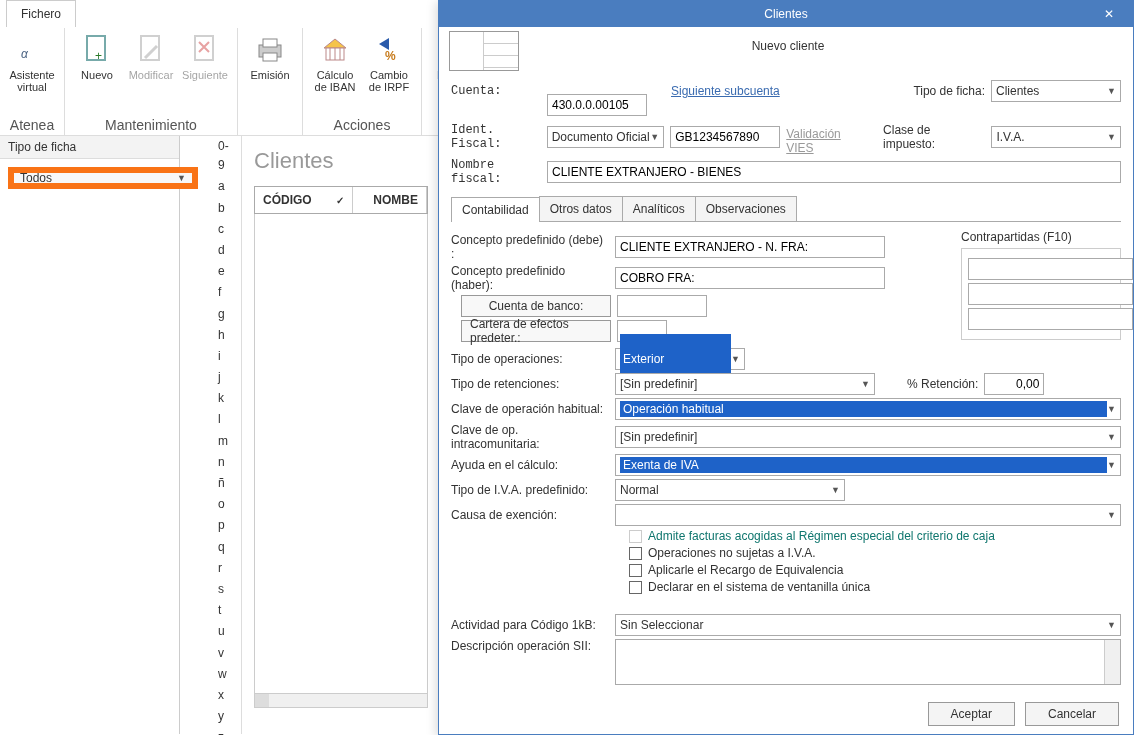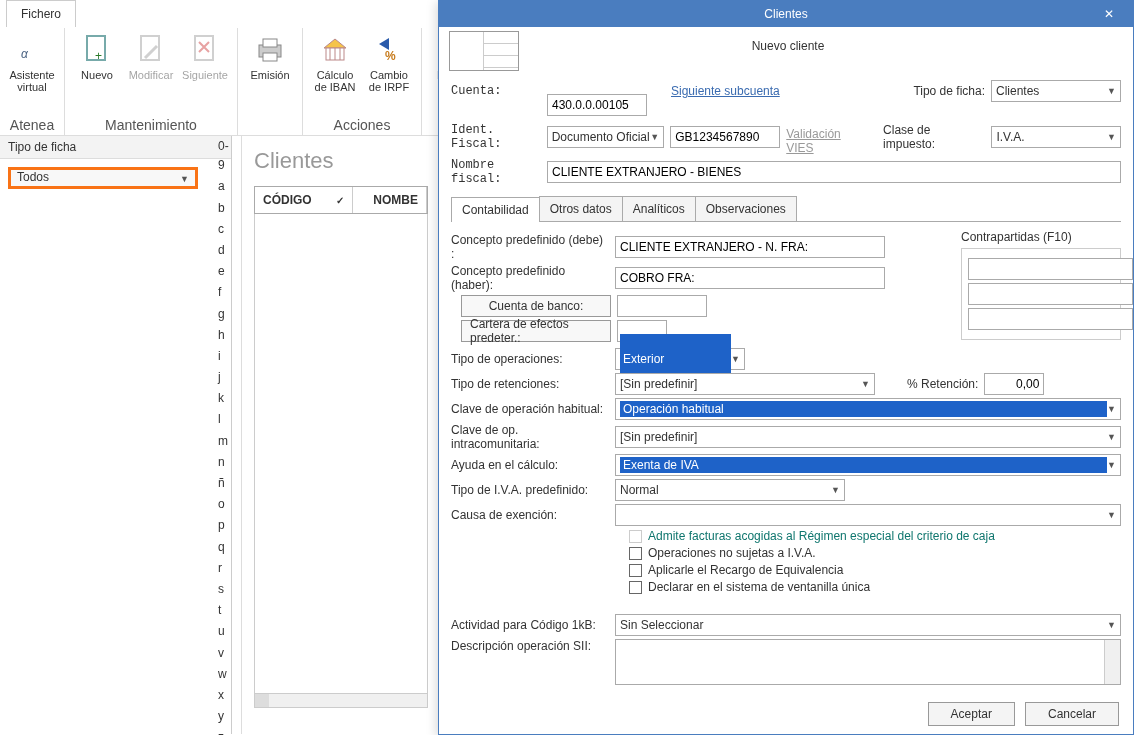"Tipo de ficha" .left-panel { width: 232px -> 180px }
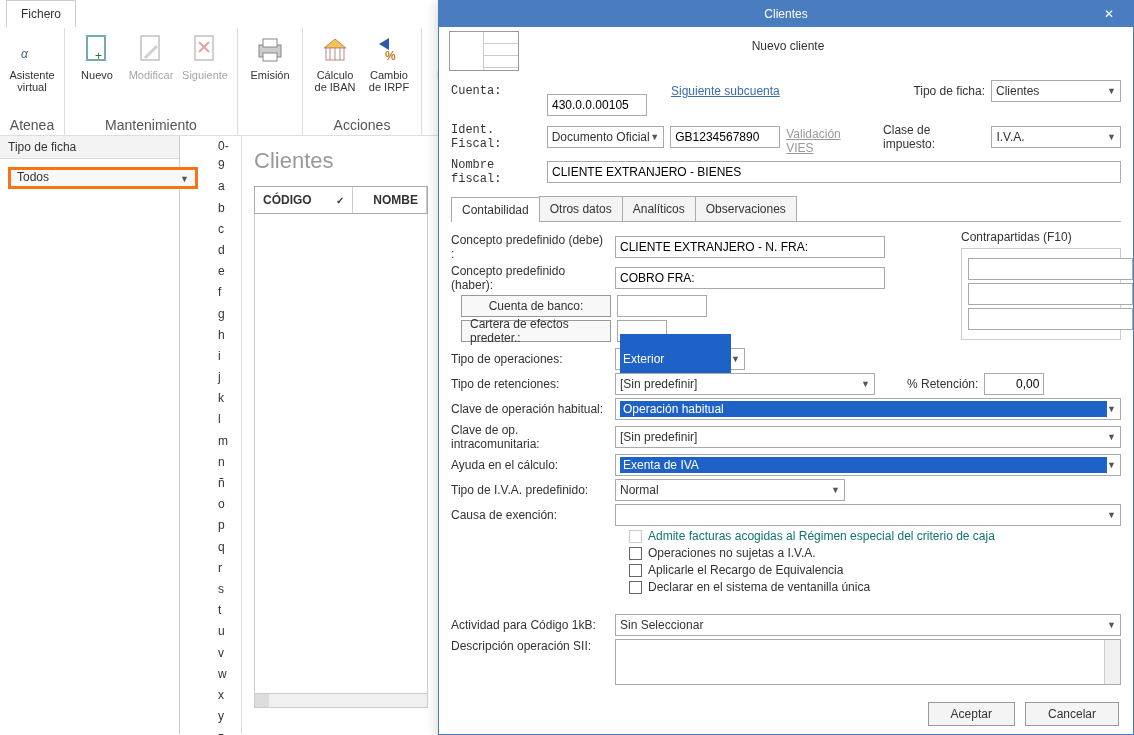"Todos" .tipo-select { align-items: flex-end -> center; border: 3px solid #f97316 -> 6px solid #f97316 }
